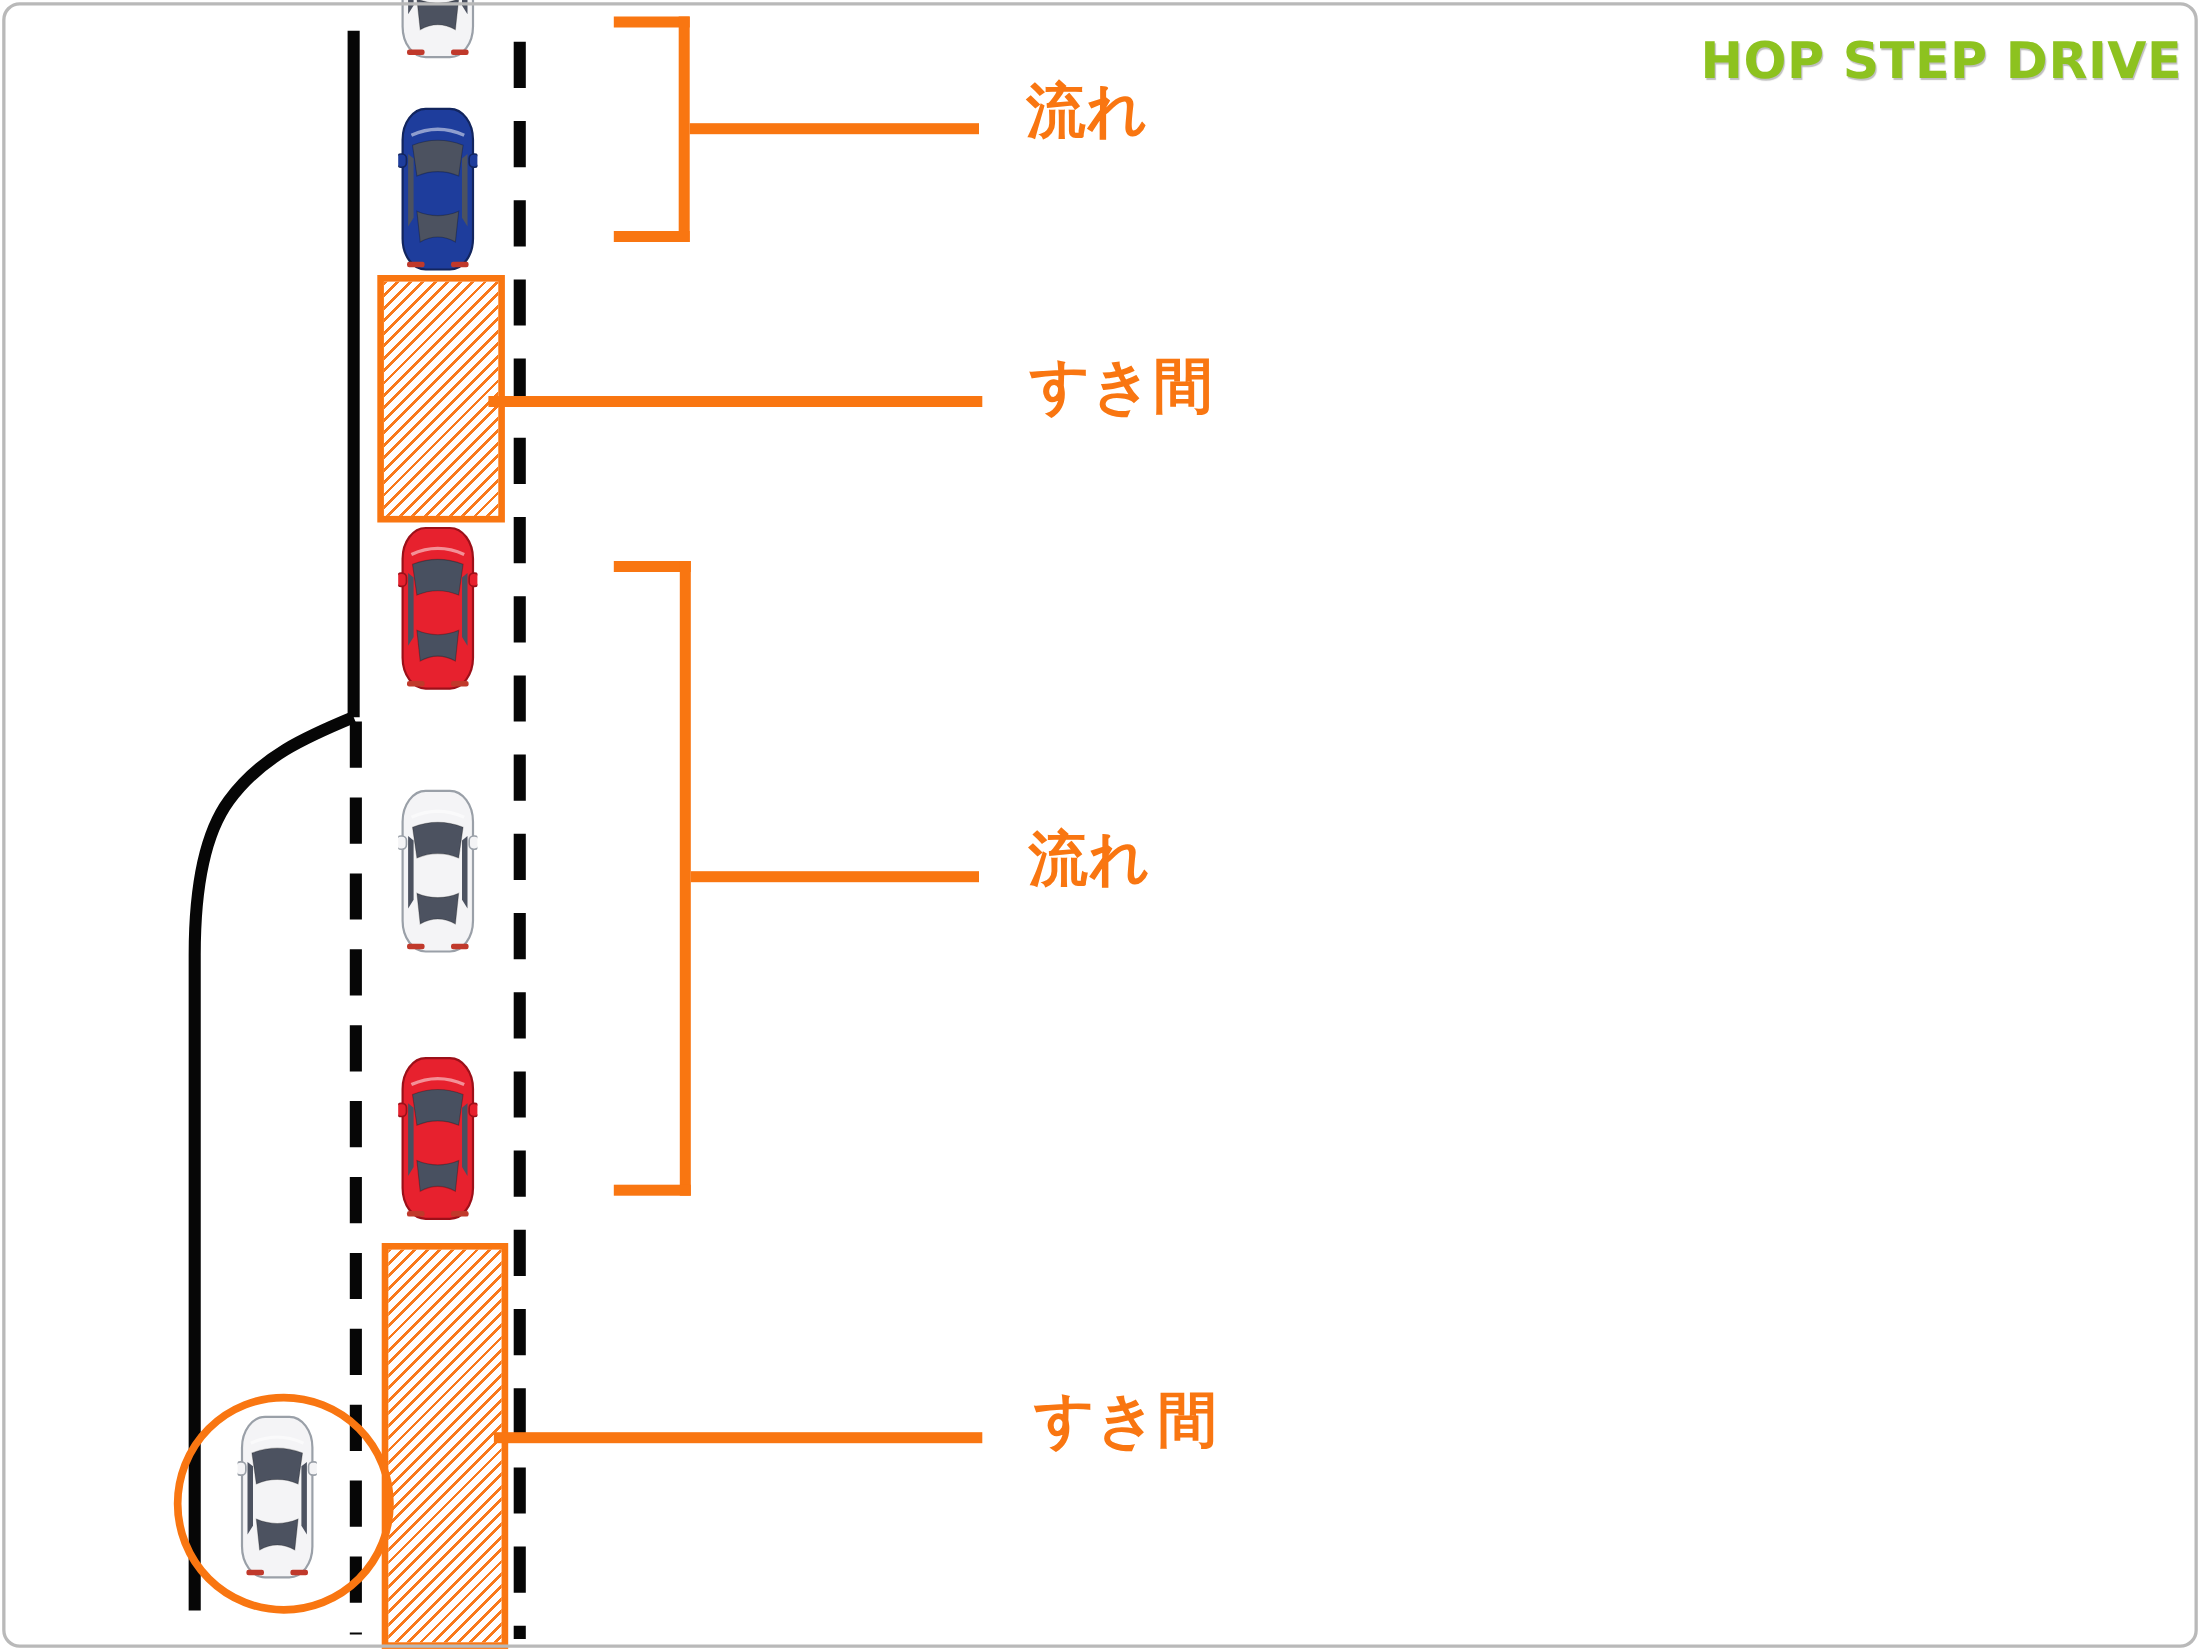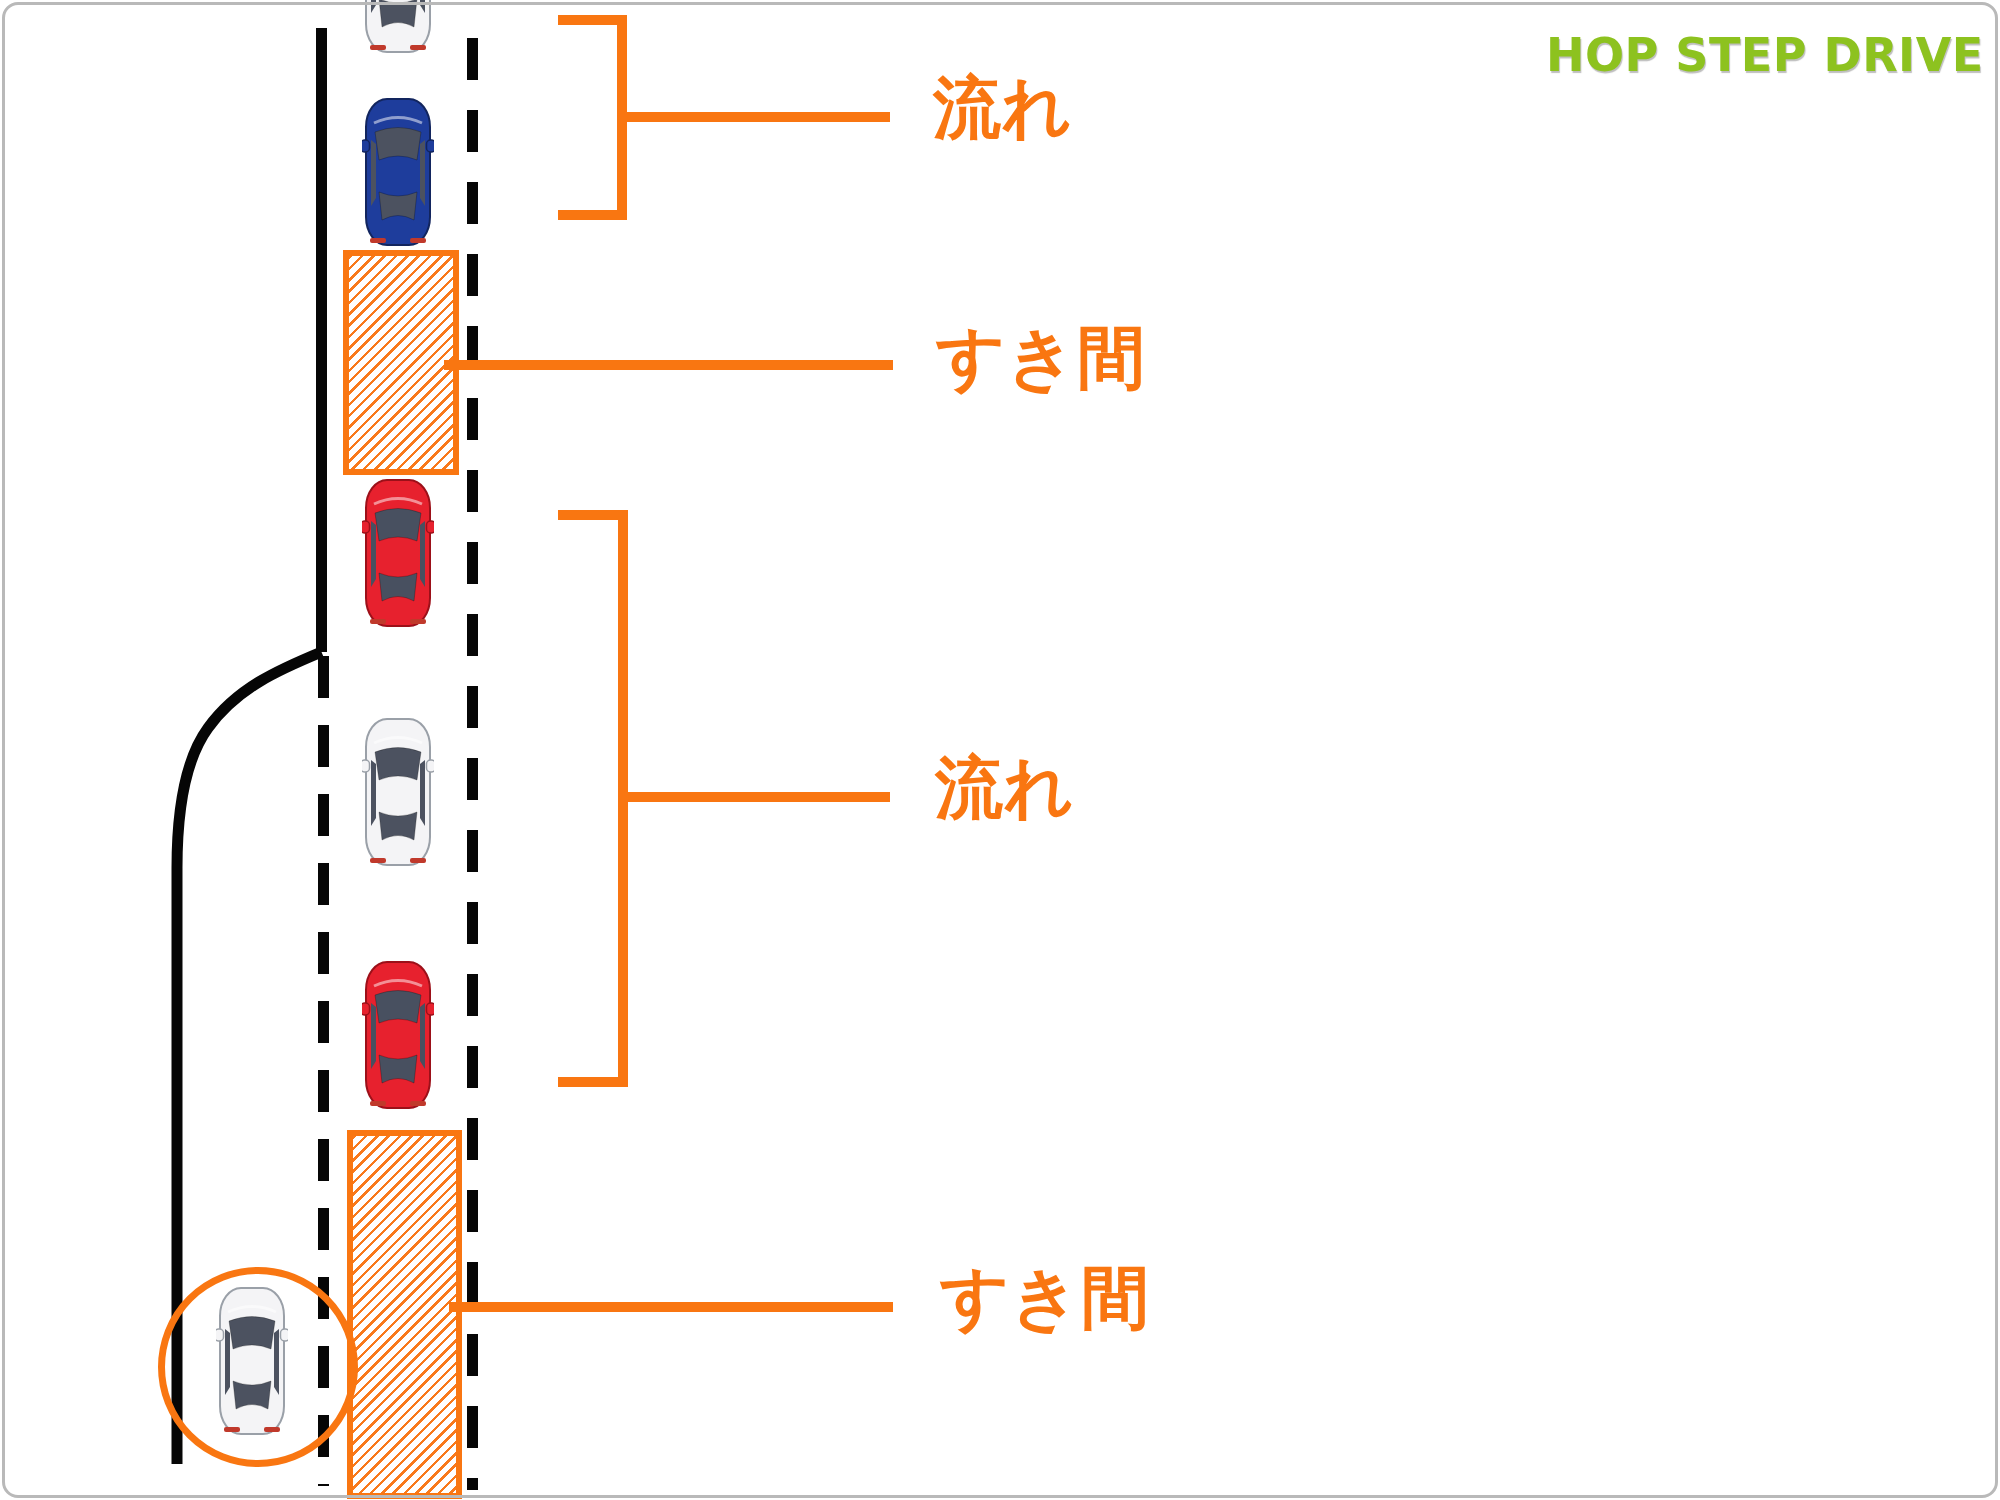"流れ" .label { font-size: 68px -> 54px }
